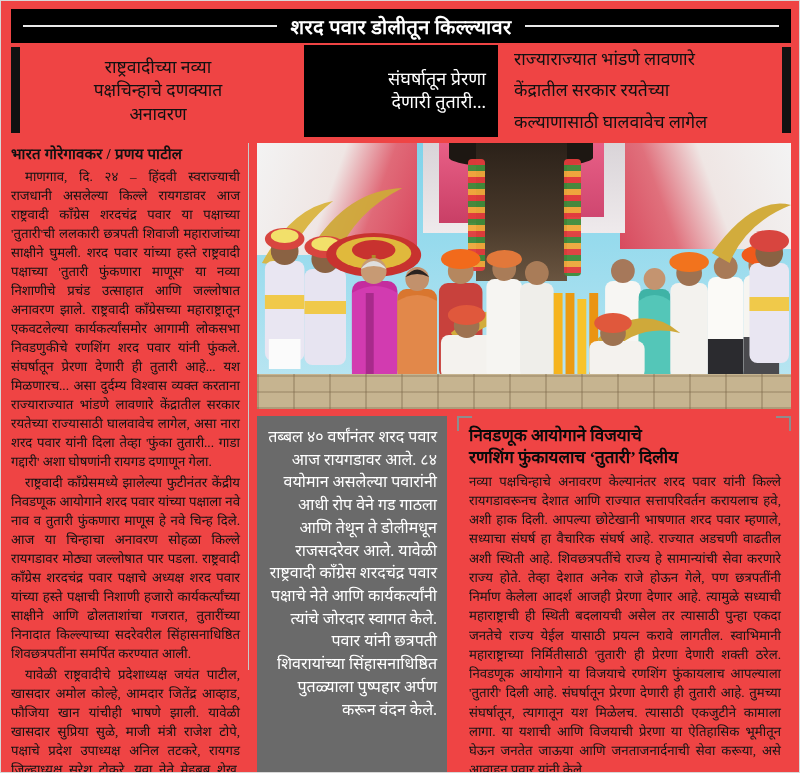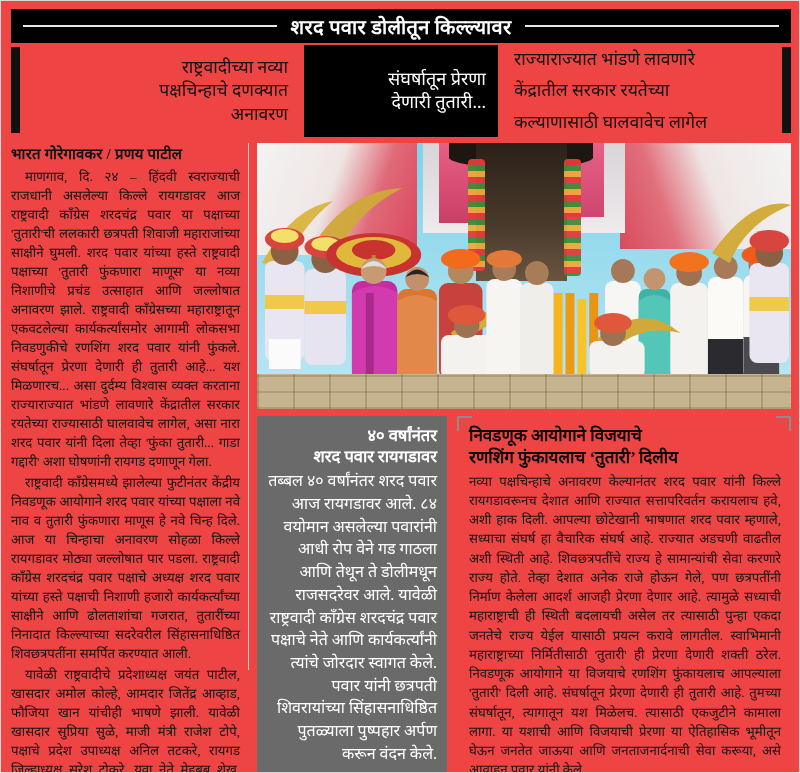"राष्ट्रवादीच्या नव्या" .deck-col.left { align-items: none -> center }
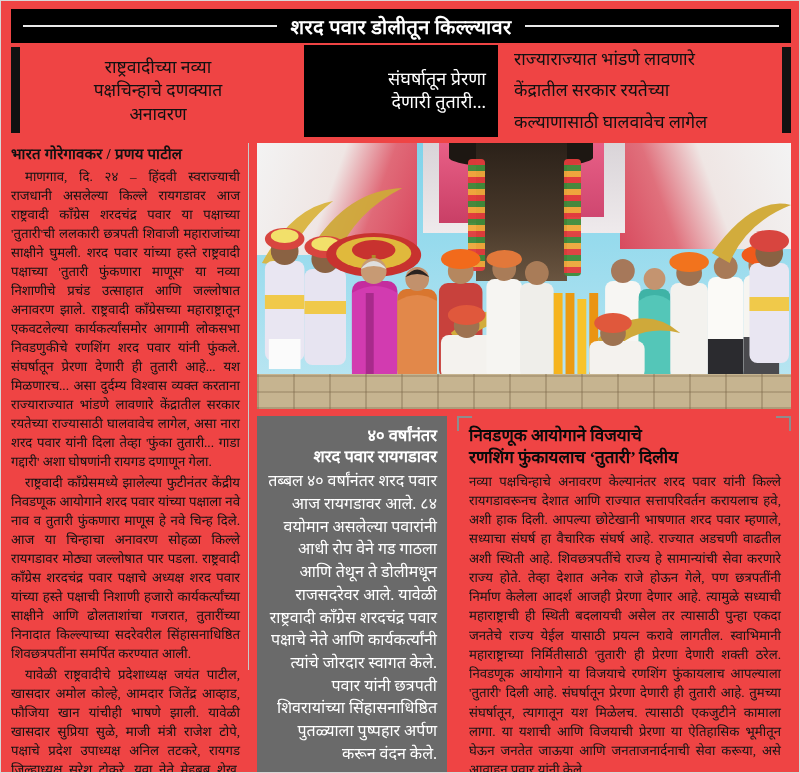"४० वर्षांनंतर" div.gray-head { html: <div> <div>४० वर्षांनंतर</div> <div>शरद पवार रायगडावर</div> </div> -> none }
